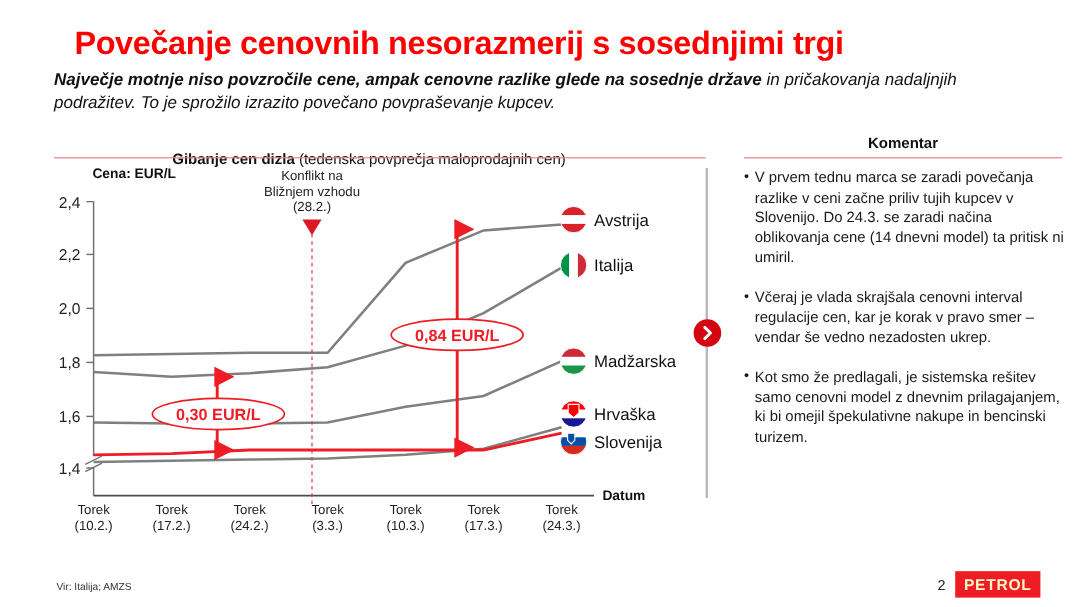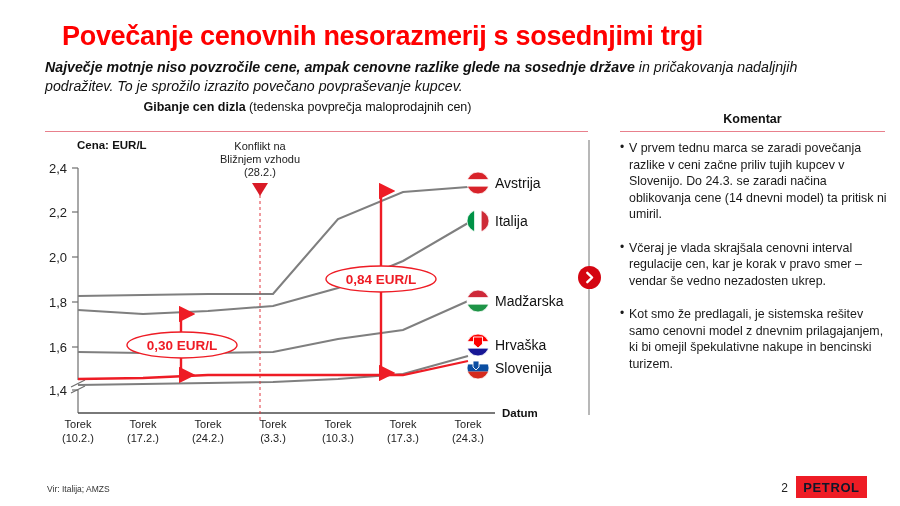"Gibanje cen dizla (tedenska povprečja" #chart-head { top: 100px -> 126px }
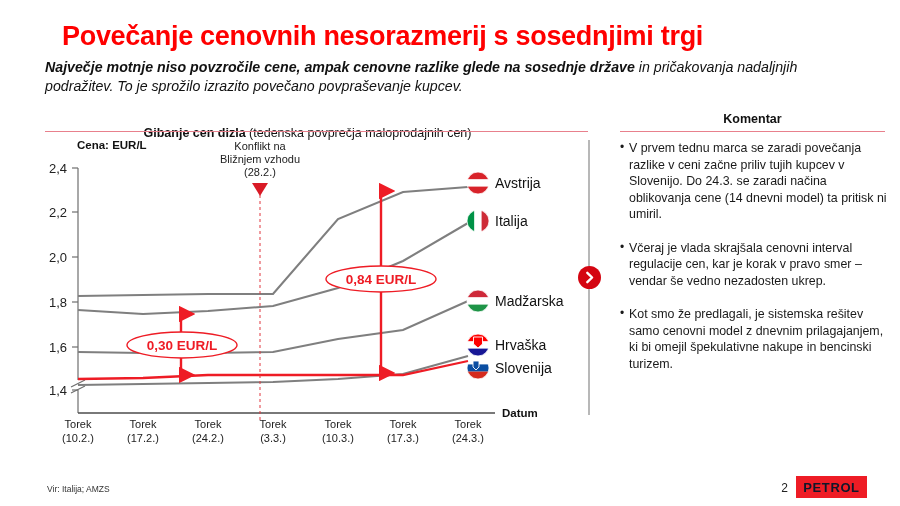"PETROL" #petrol-logo { color: #0f172a -> #fef9c3 }
